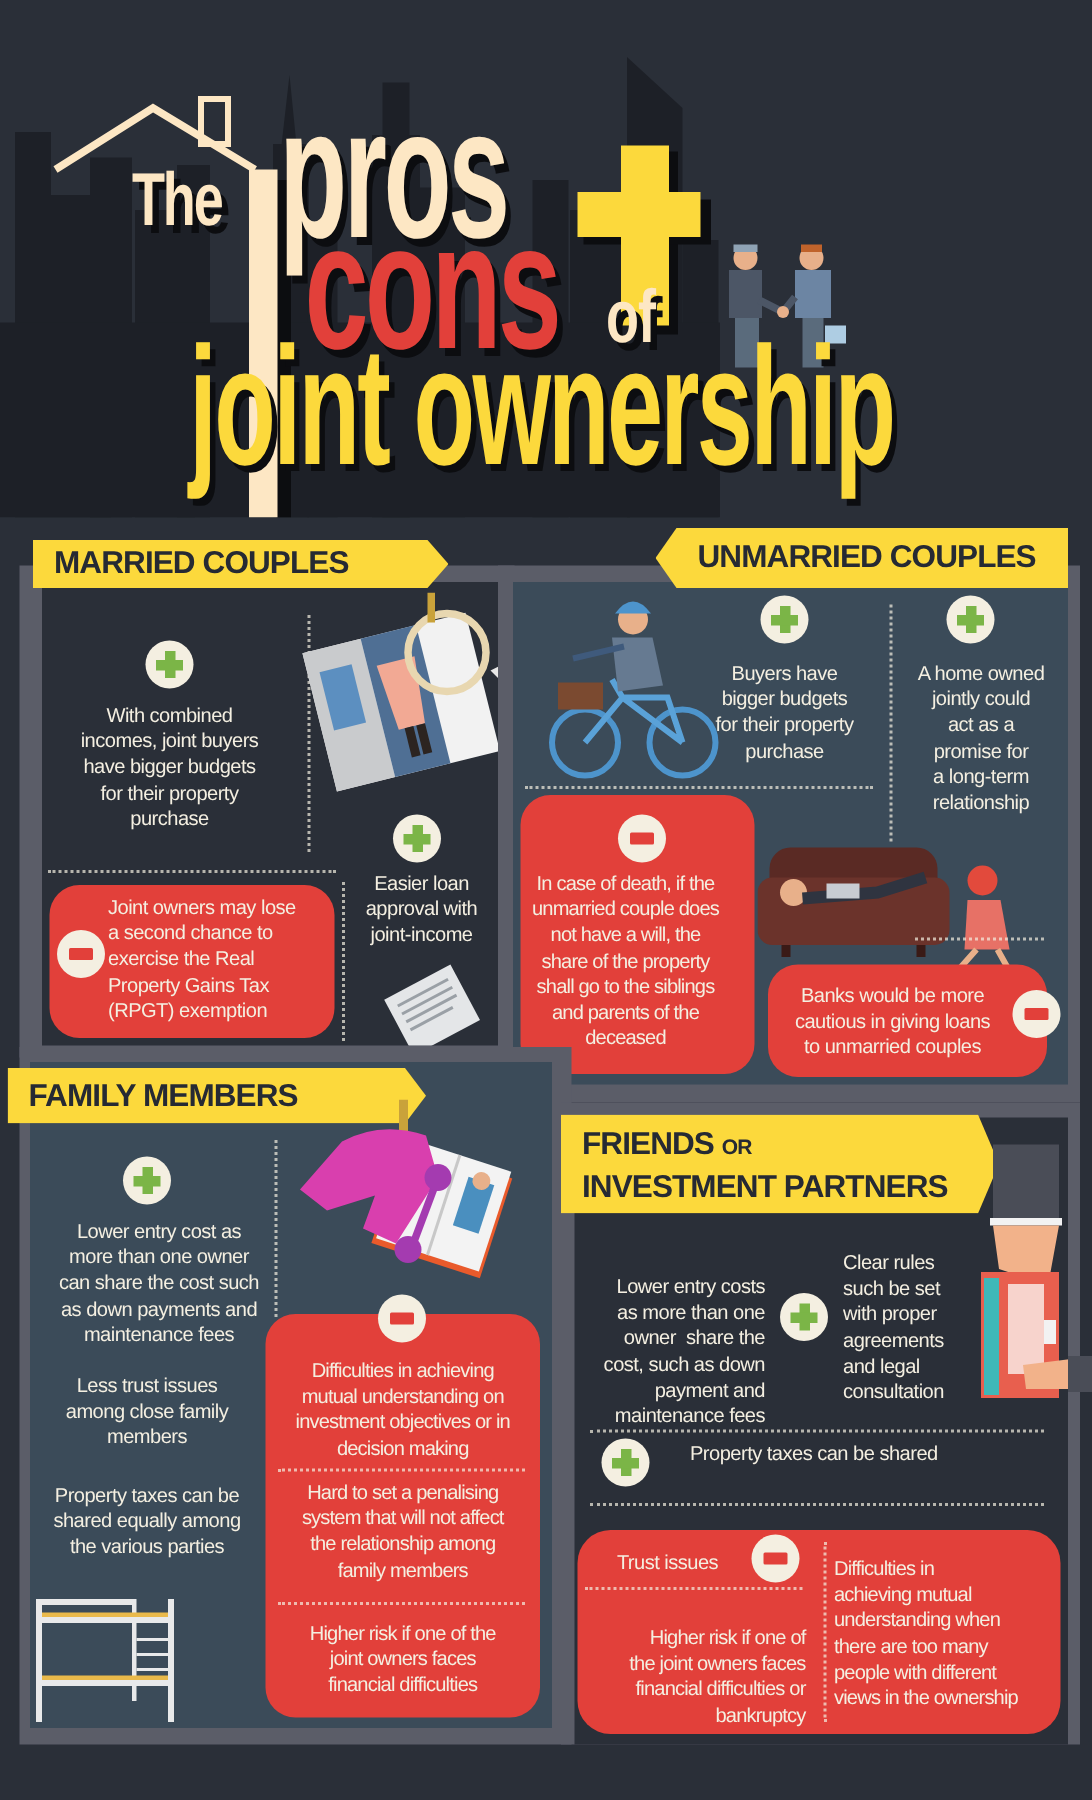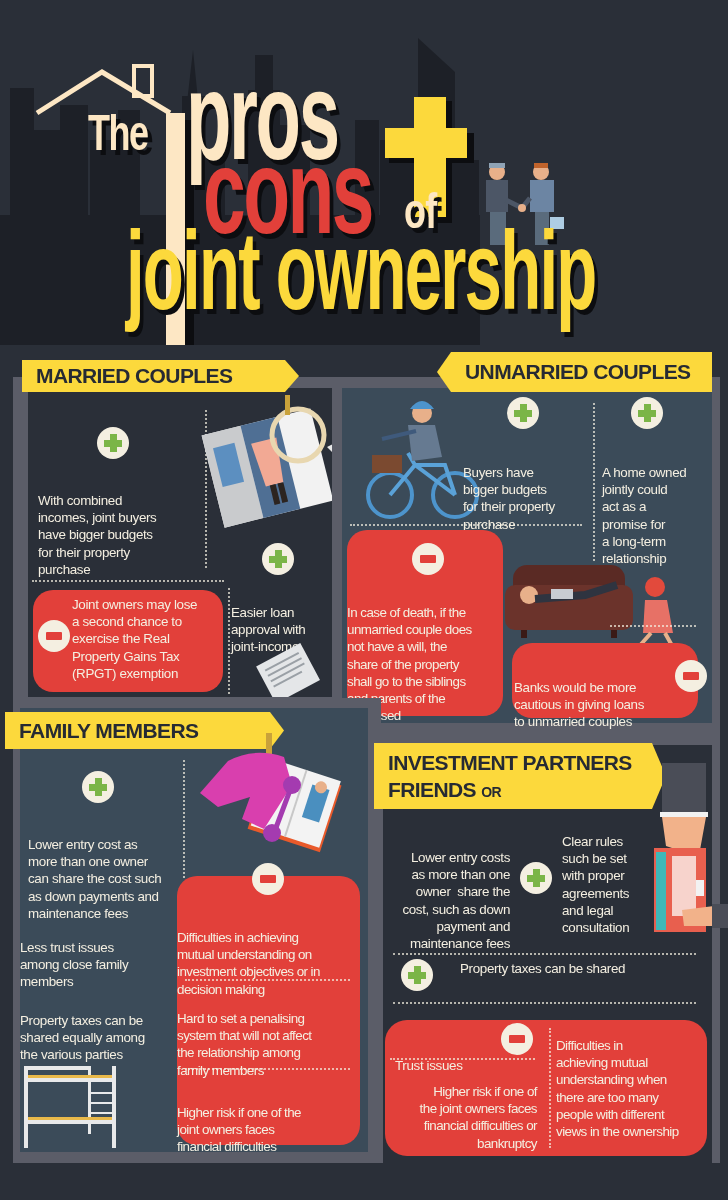"Buyers have" .center { margin-top: 24px -> none; text-align: left -> center }
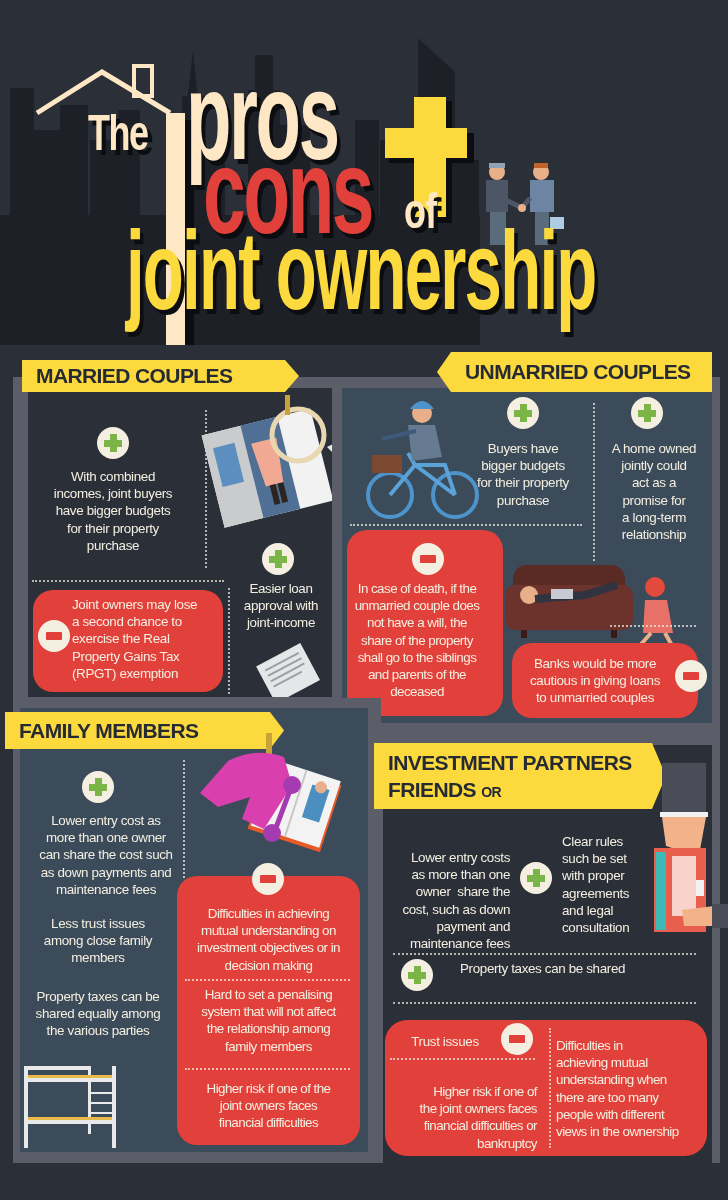"INVESTMENT PARTNERS" div { order: before "FRIENDS OR" -> after "FRIENDS OR" }
